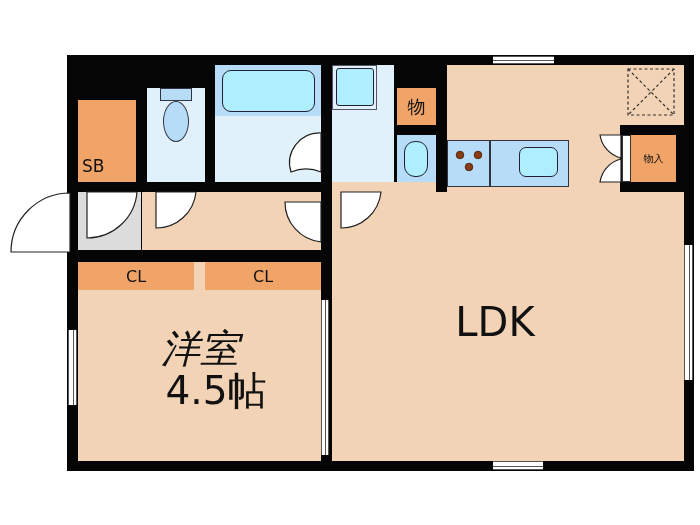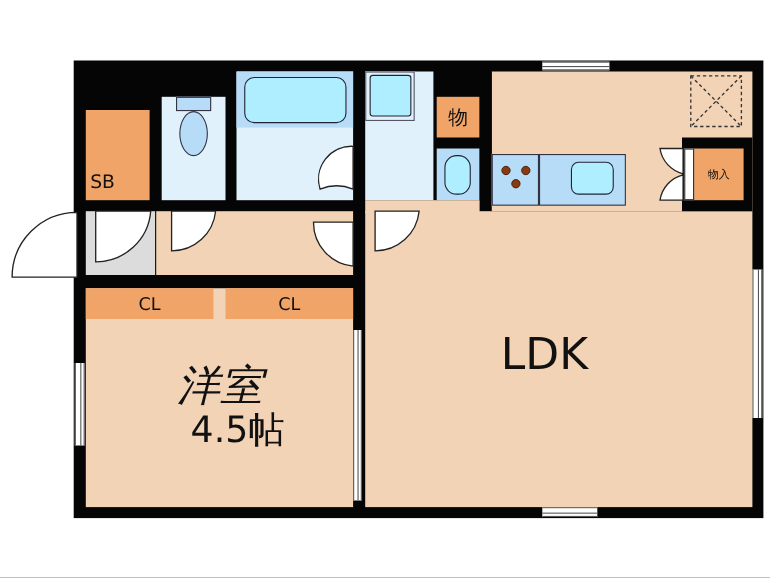"4.5帖" span { font-size: 33px -> 39px }
